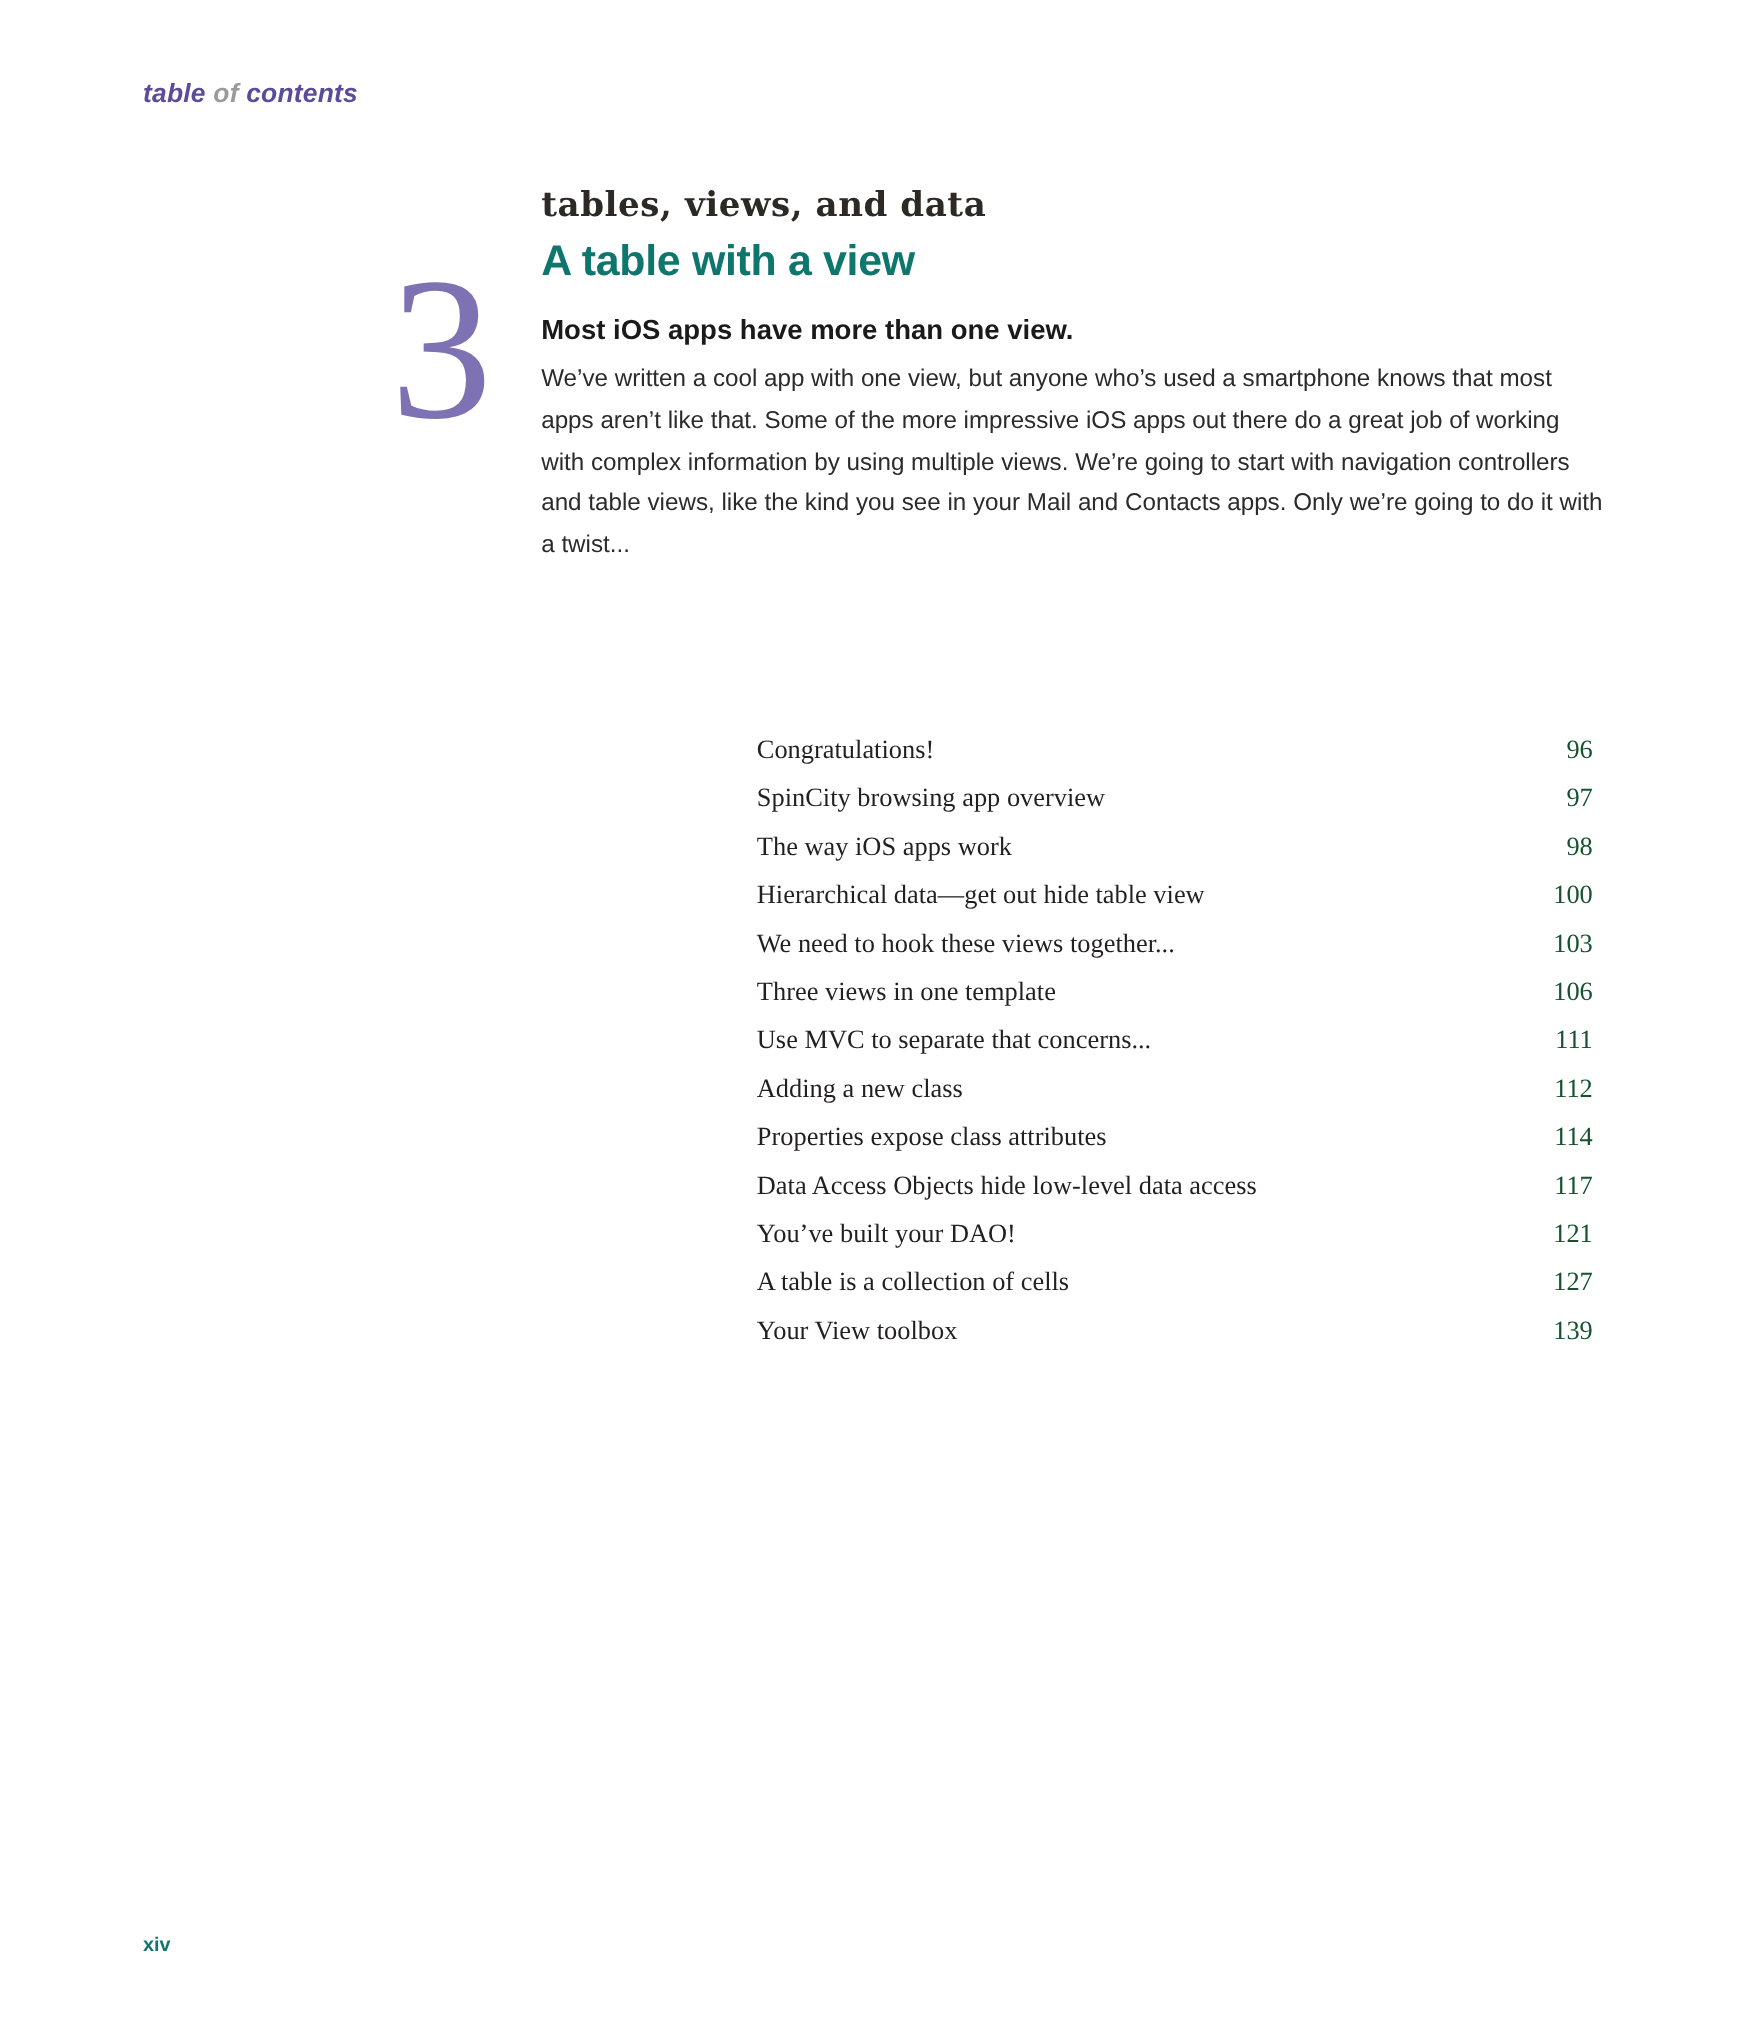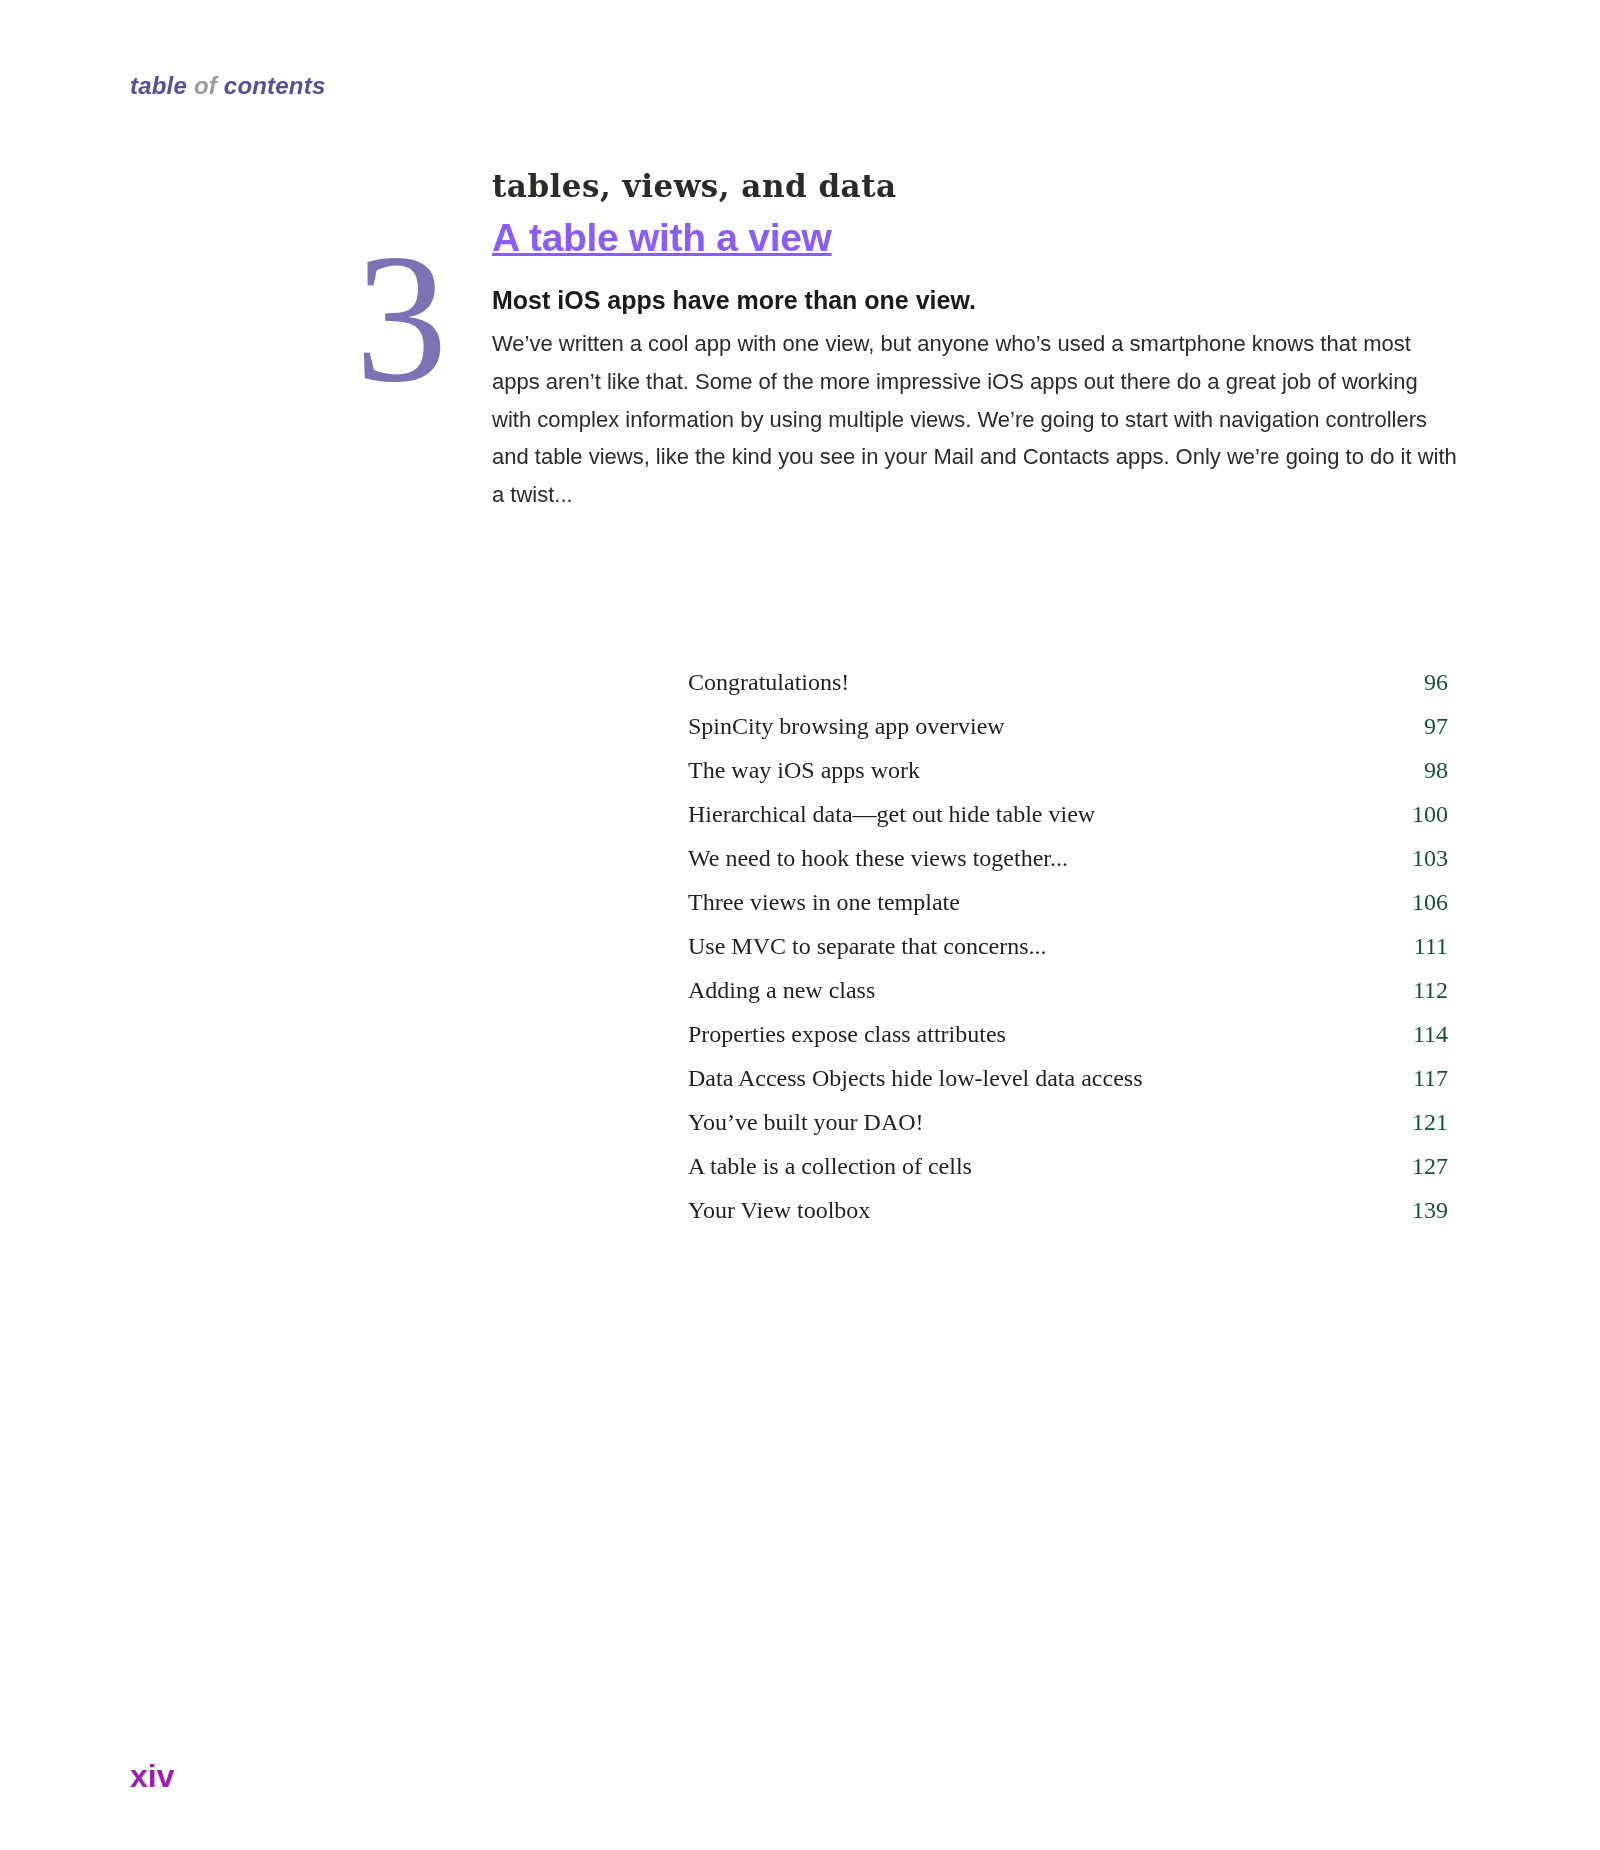"A table with a view" .chapter-title { color: #8b5cf6 -> #0f766e; text-decoration: underline -> none }
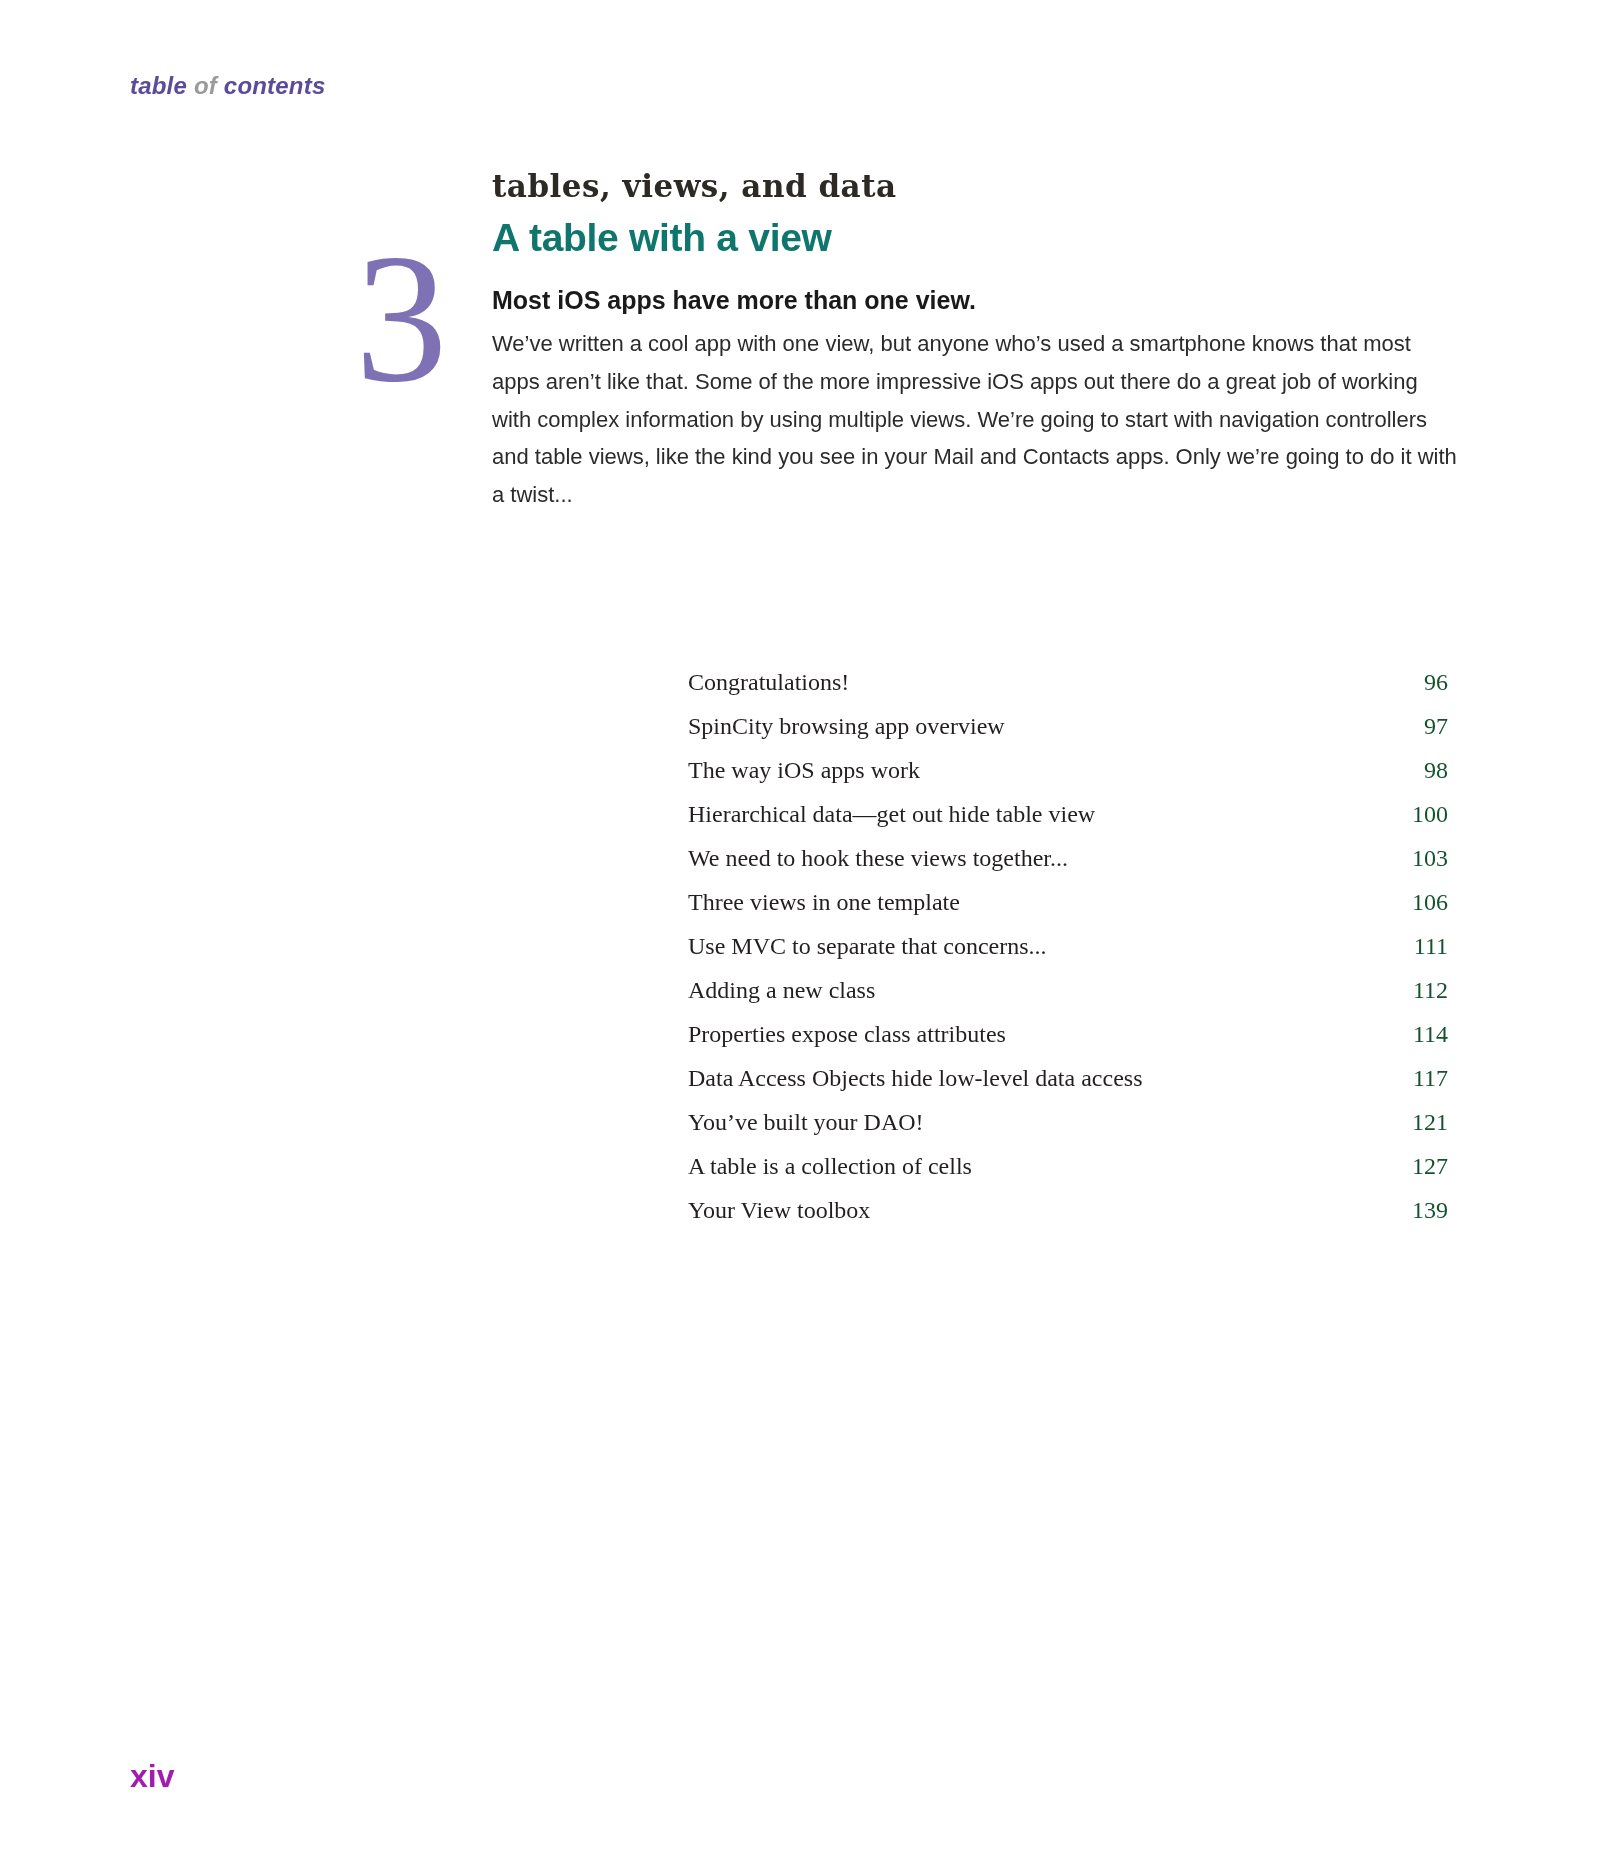"xiv" .folio { color: #a21caf -> #0f766e; font-size: 32px -> 18px }
